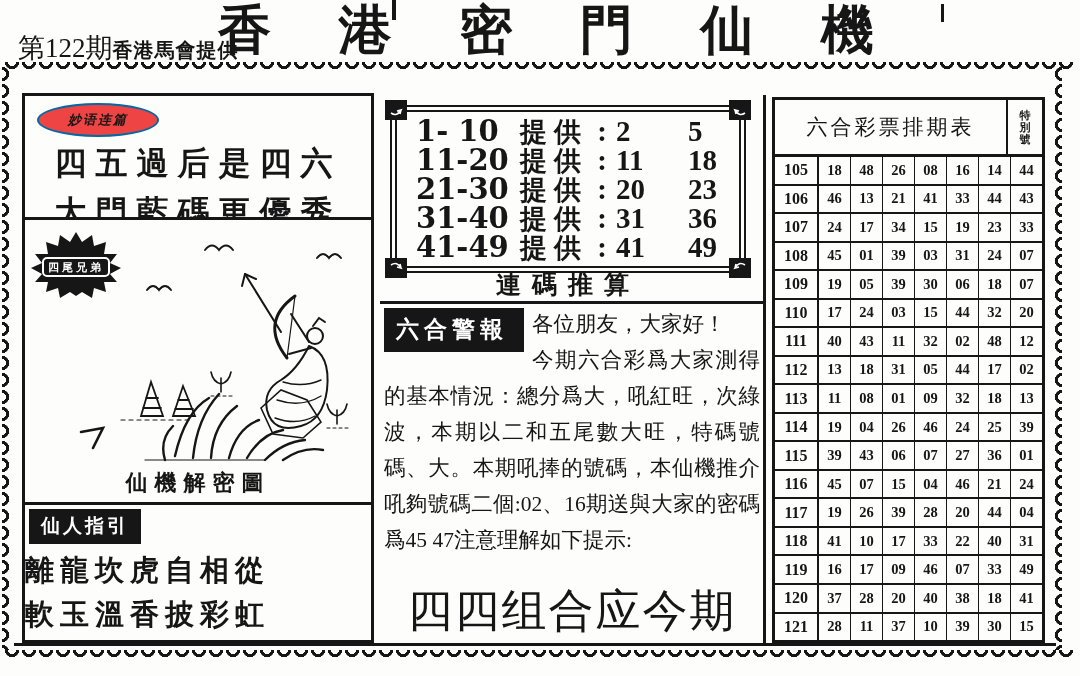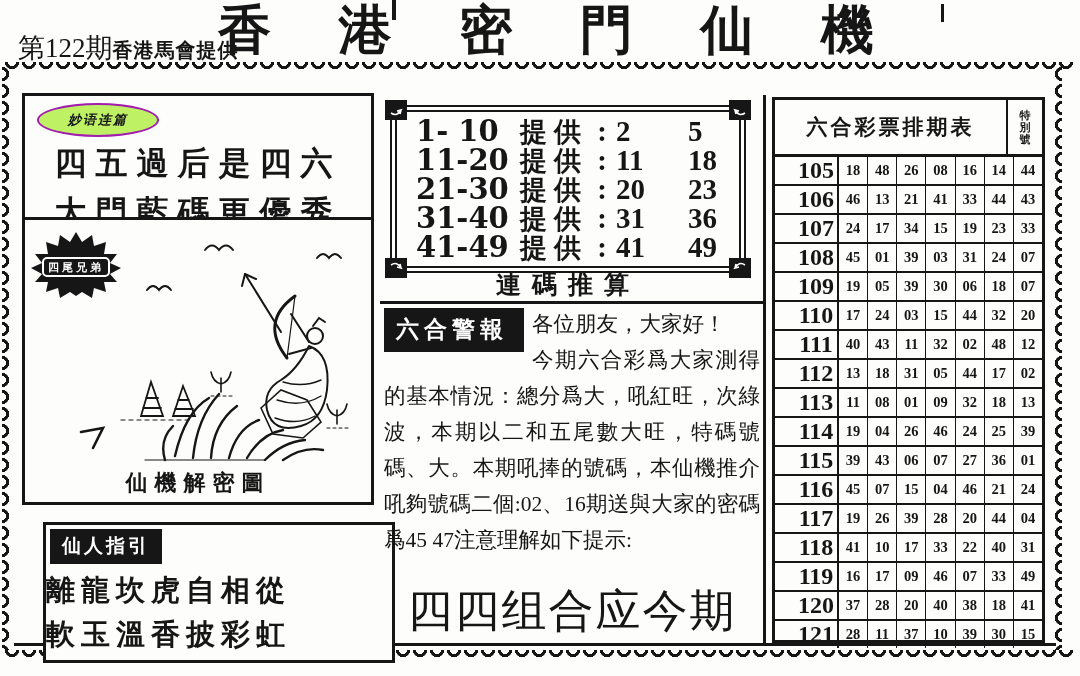"妙语连篇" .oval-label { background: #bef264 -> #ef4444; border: 2px solid #a21caf -> 2px solid #0369a1 }
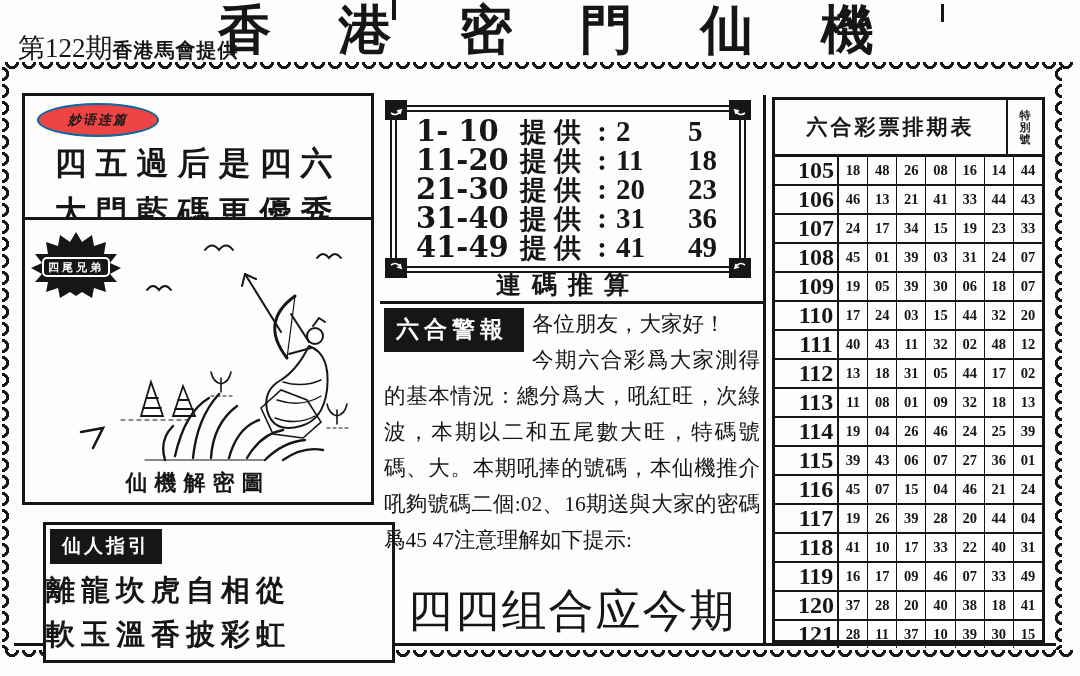"六合彩票排期表" .sched-title { font-weight: bold -> normal }
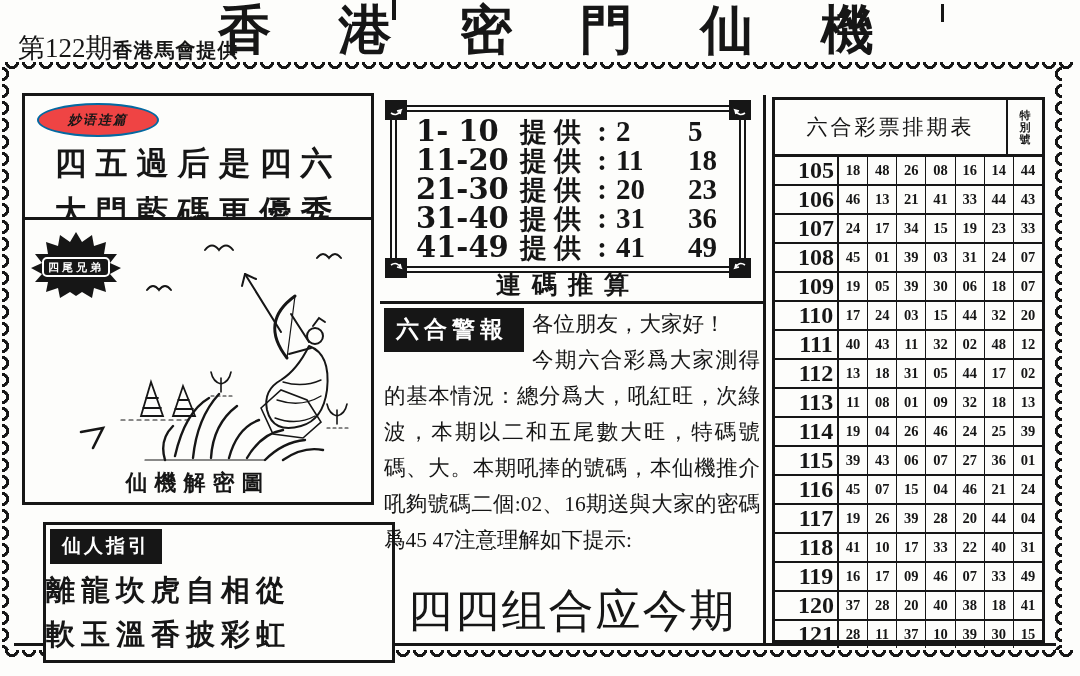"105" .cell-period { font-size: 24px -> 16px; padding-left: 20px -> none }
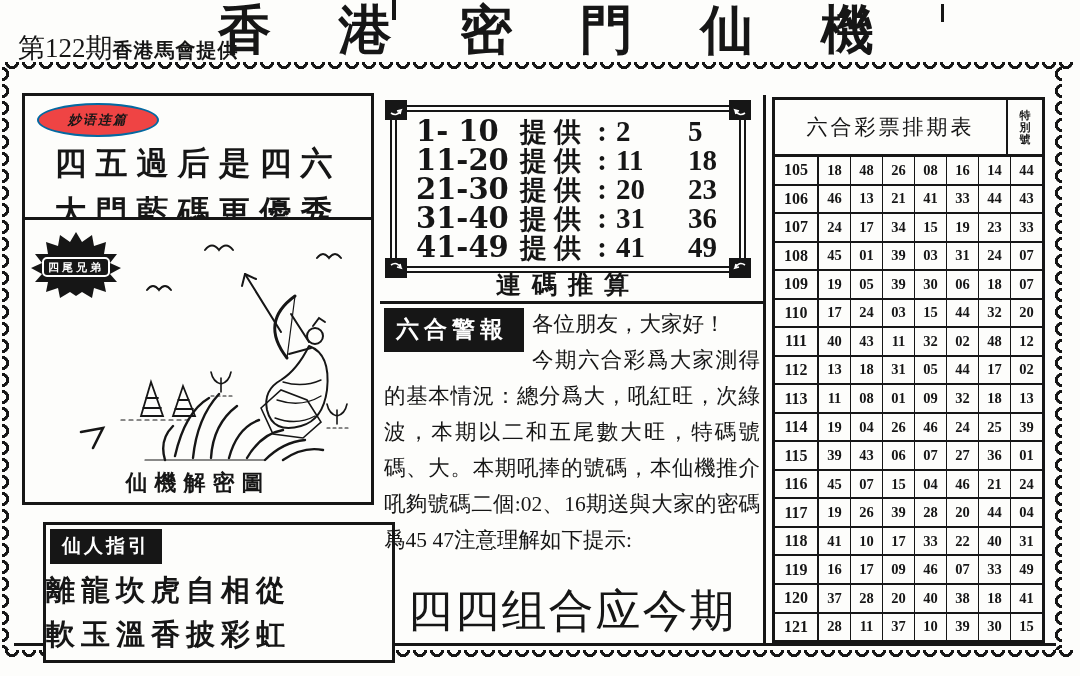"仙人指引" .box-guide { margin-left: 21px -> none; top: 522px -> 502px }
